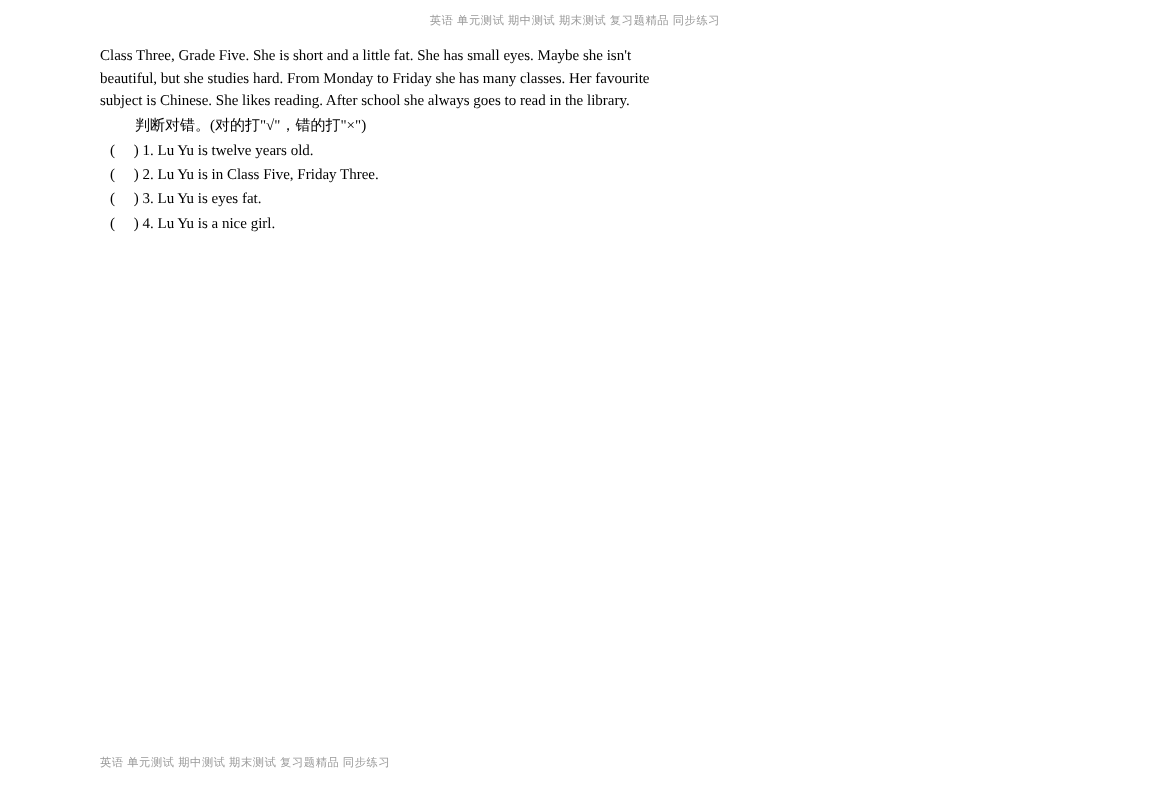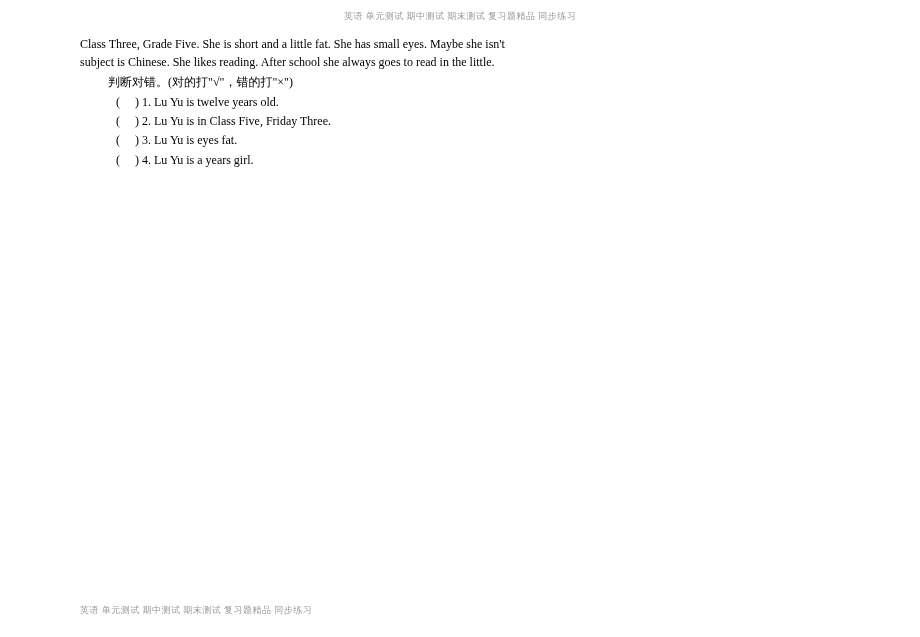"beautiful, but she studies hard." div { html: none -> <div>beautiful, but she studies hard. From Monday to Friday she has many classes. Her favourite</div> }
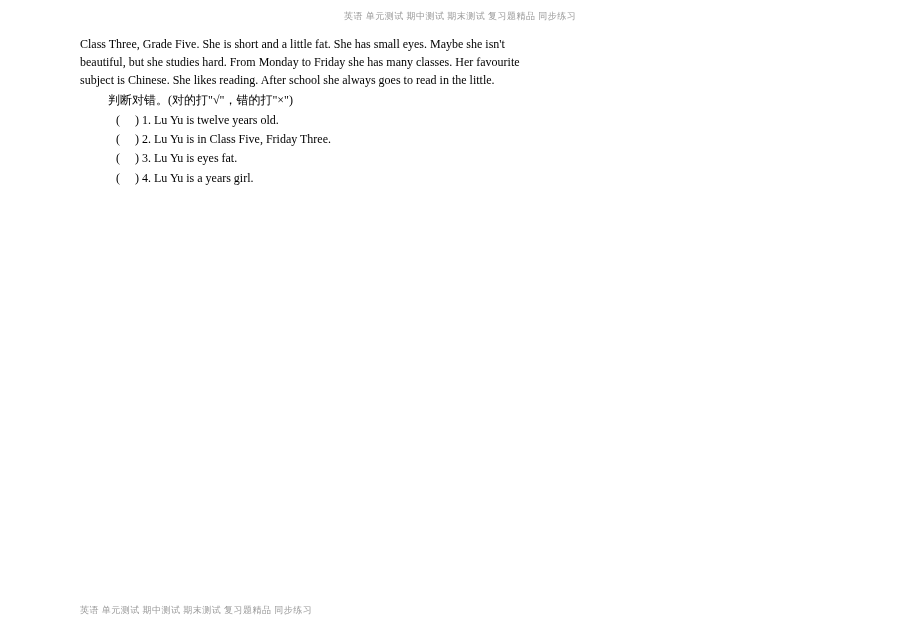"subject is Chinese. She likes" div { text: little -> library }
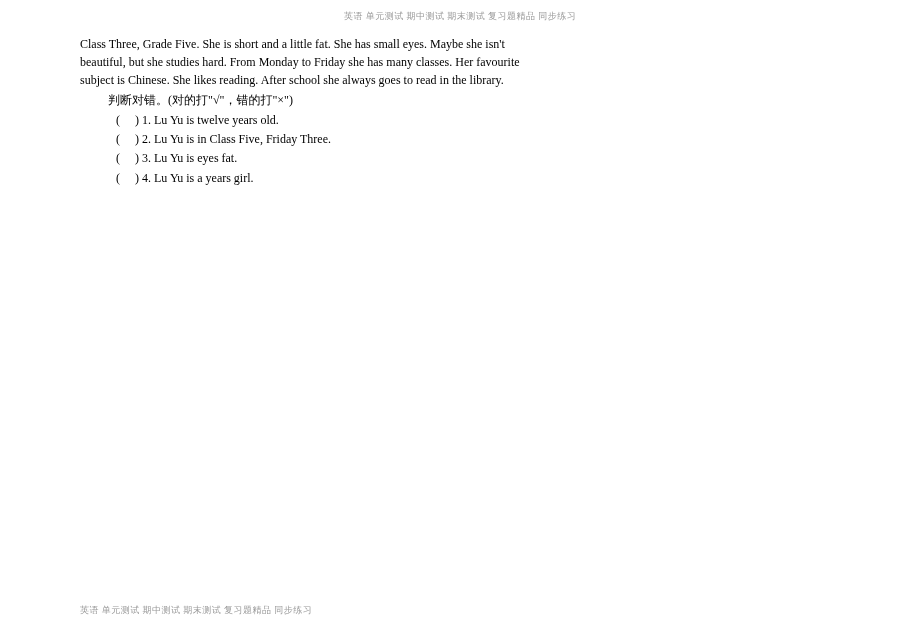"( ) 1. Lu Yu" .question-list { margin-left: 28px -> none }
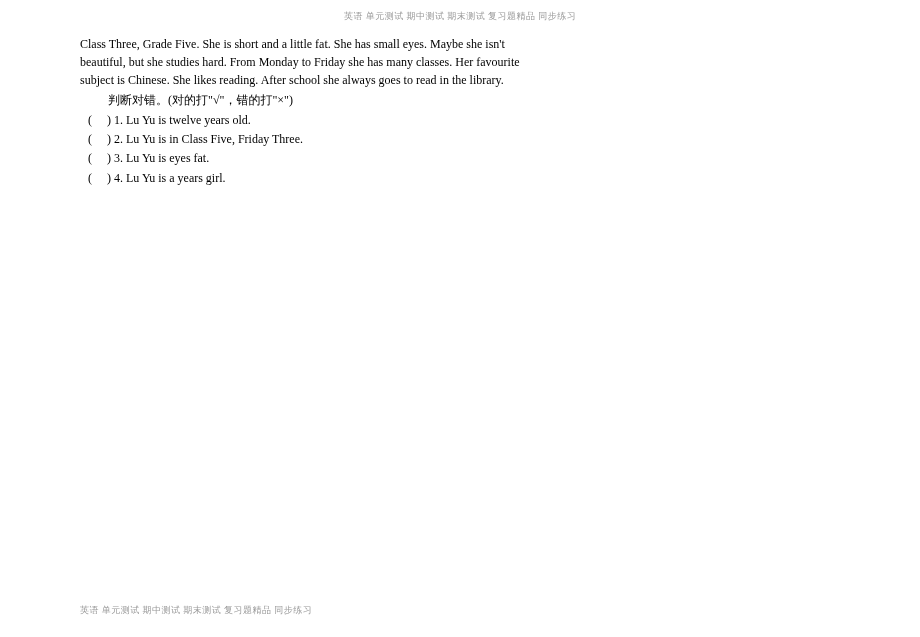"Lu Yu is a years" span { text: years -> nice }
